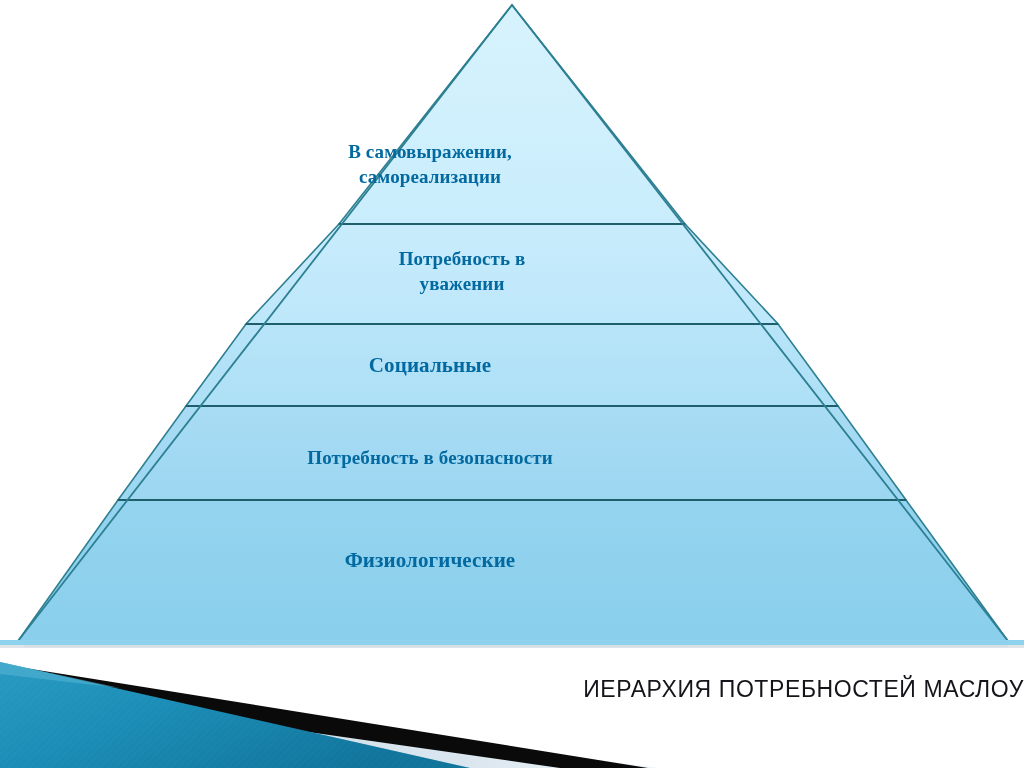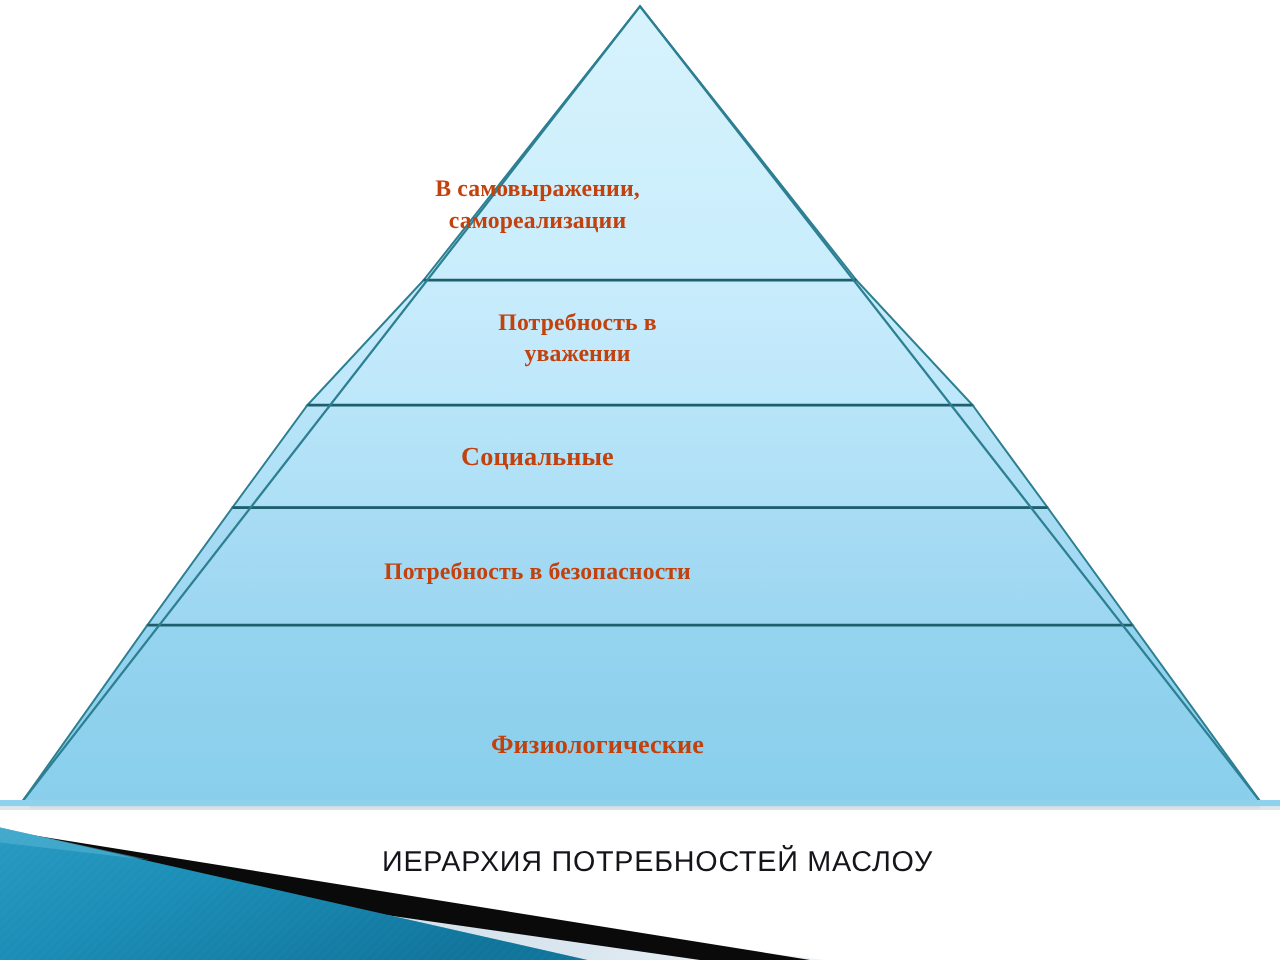"В самовыражении," .tier-label { color: #c2410c -> #0369a1 }
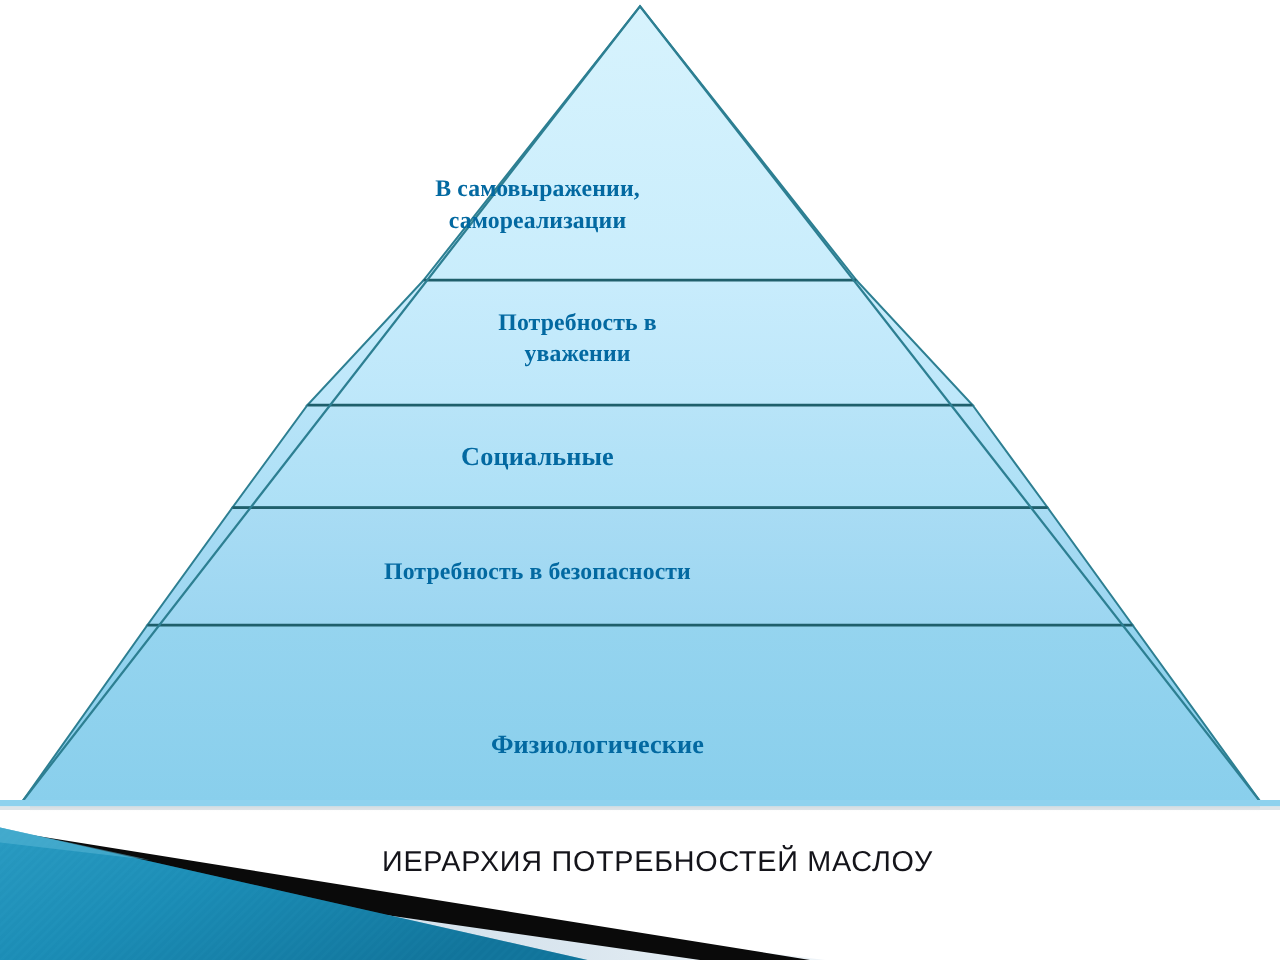"Физиологические" #tier-label-4 { margin-left: 48px -> none; top: 583px -> 548px }
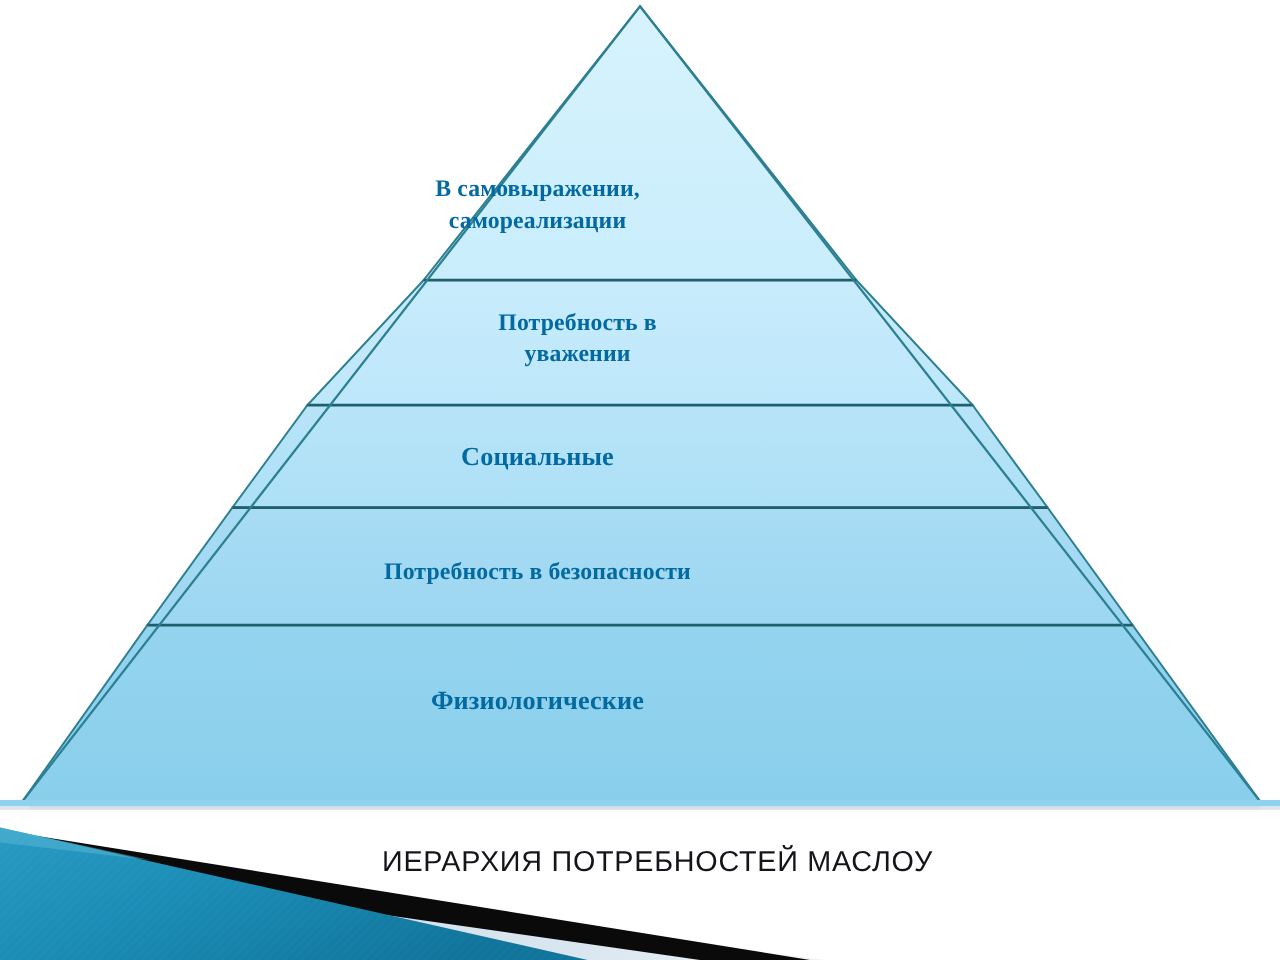"ИЕРАРХИЯ ПОТРЕБНОСТЕЙ МАСЛОУ" #footer-title { text-align: center -> right }
